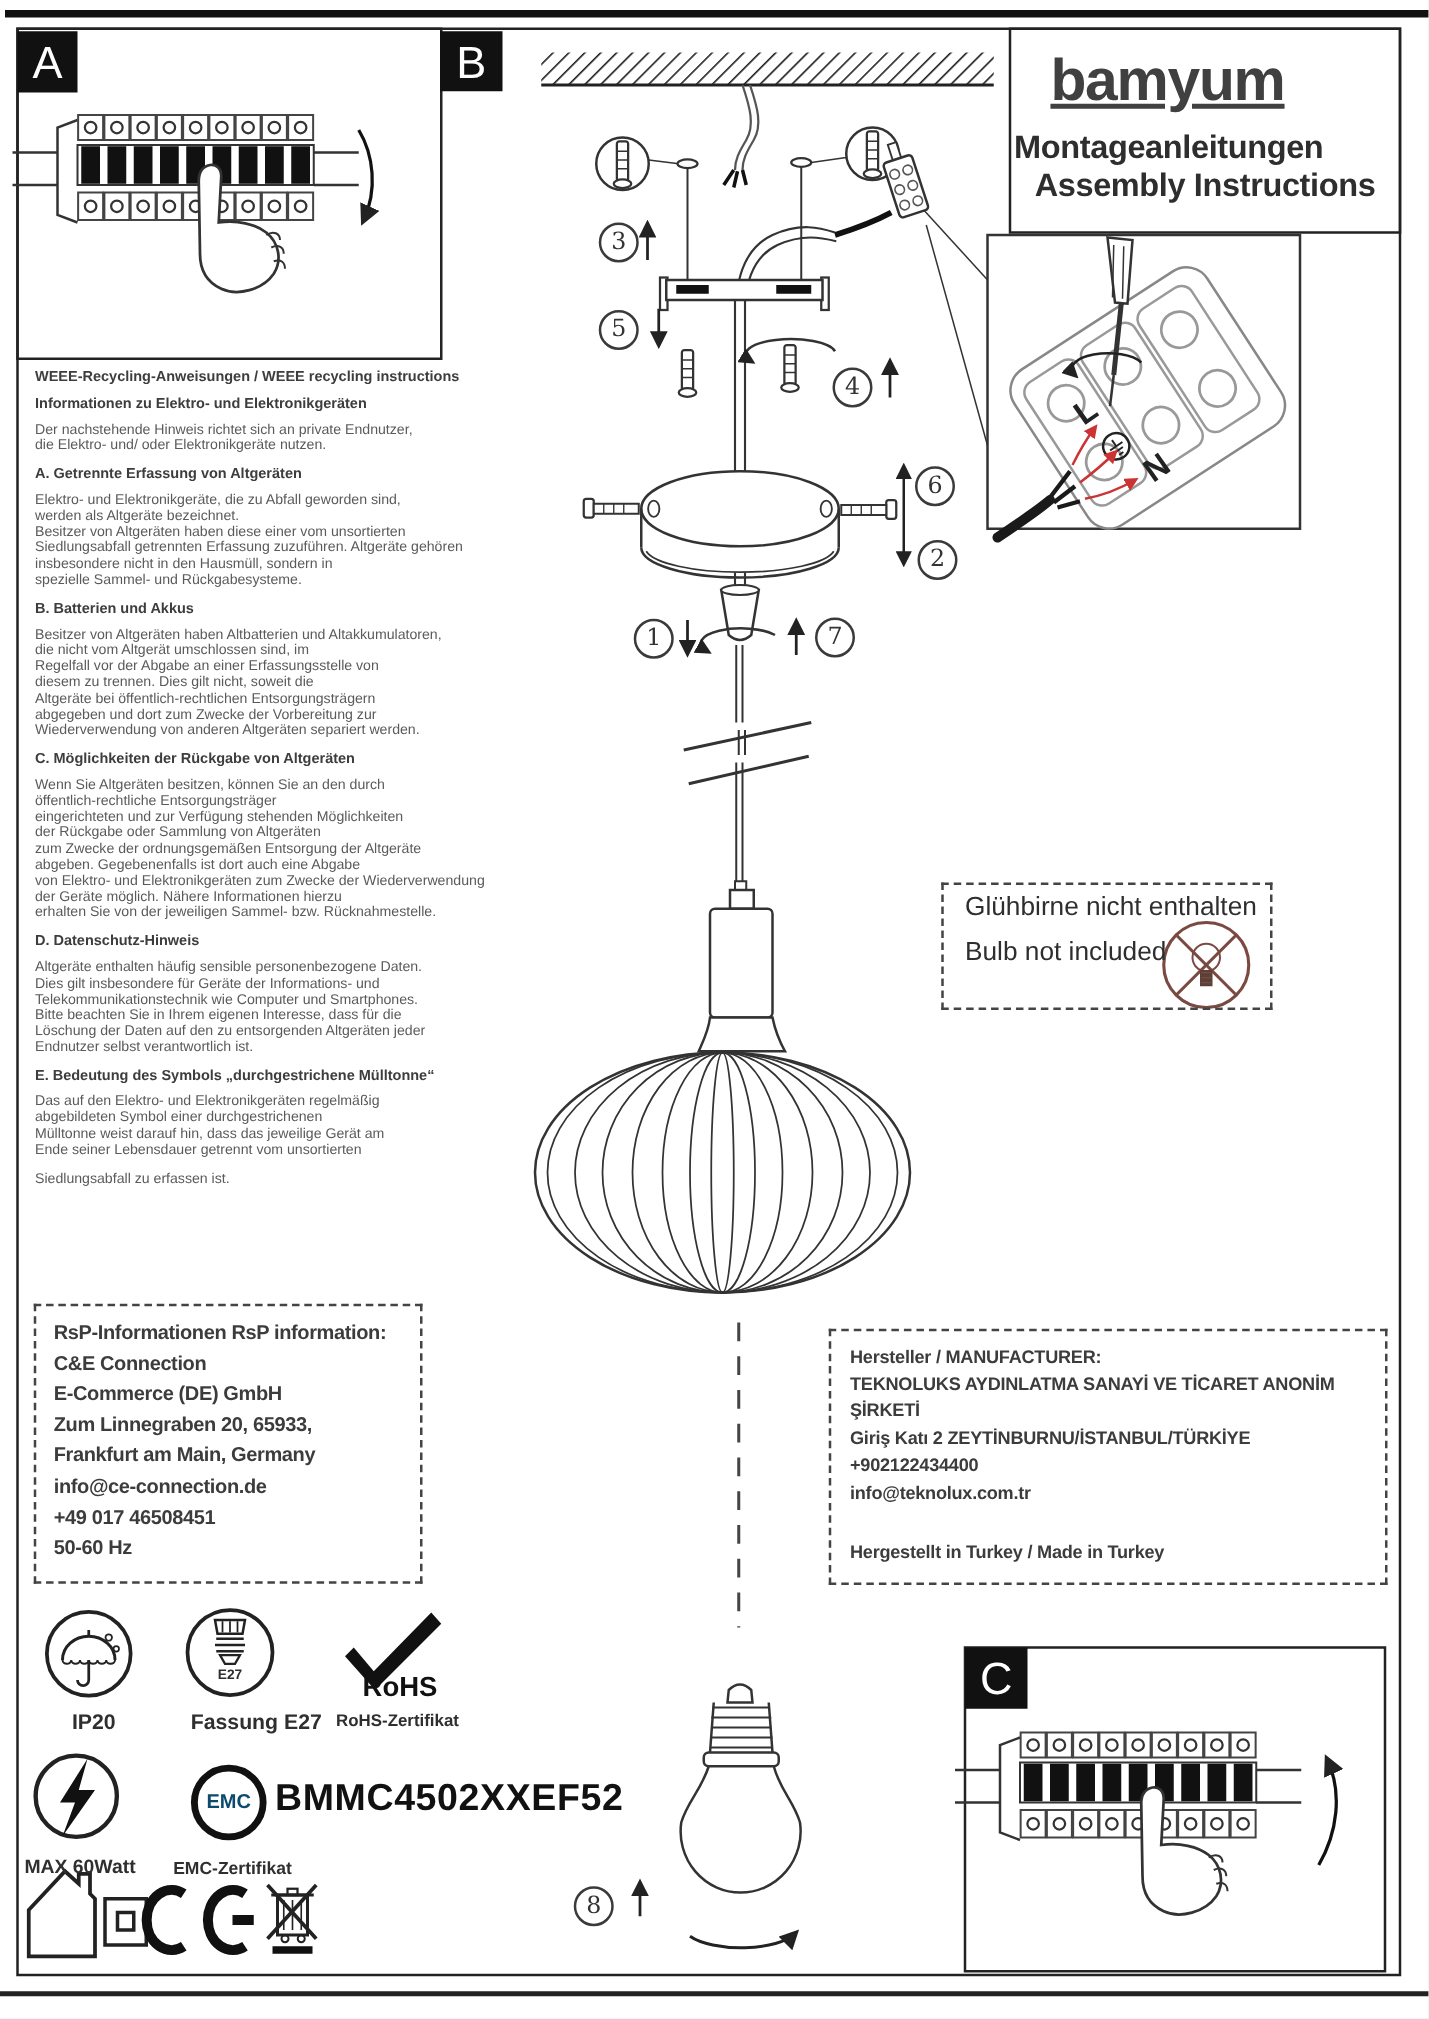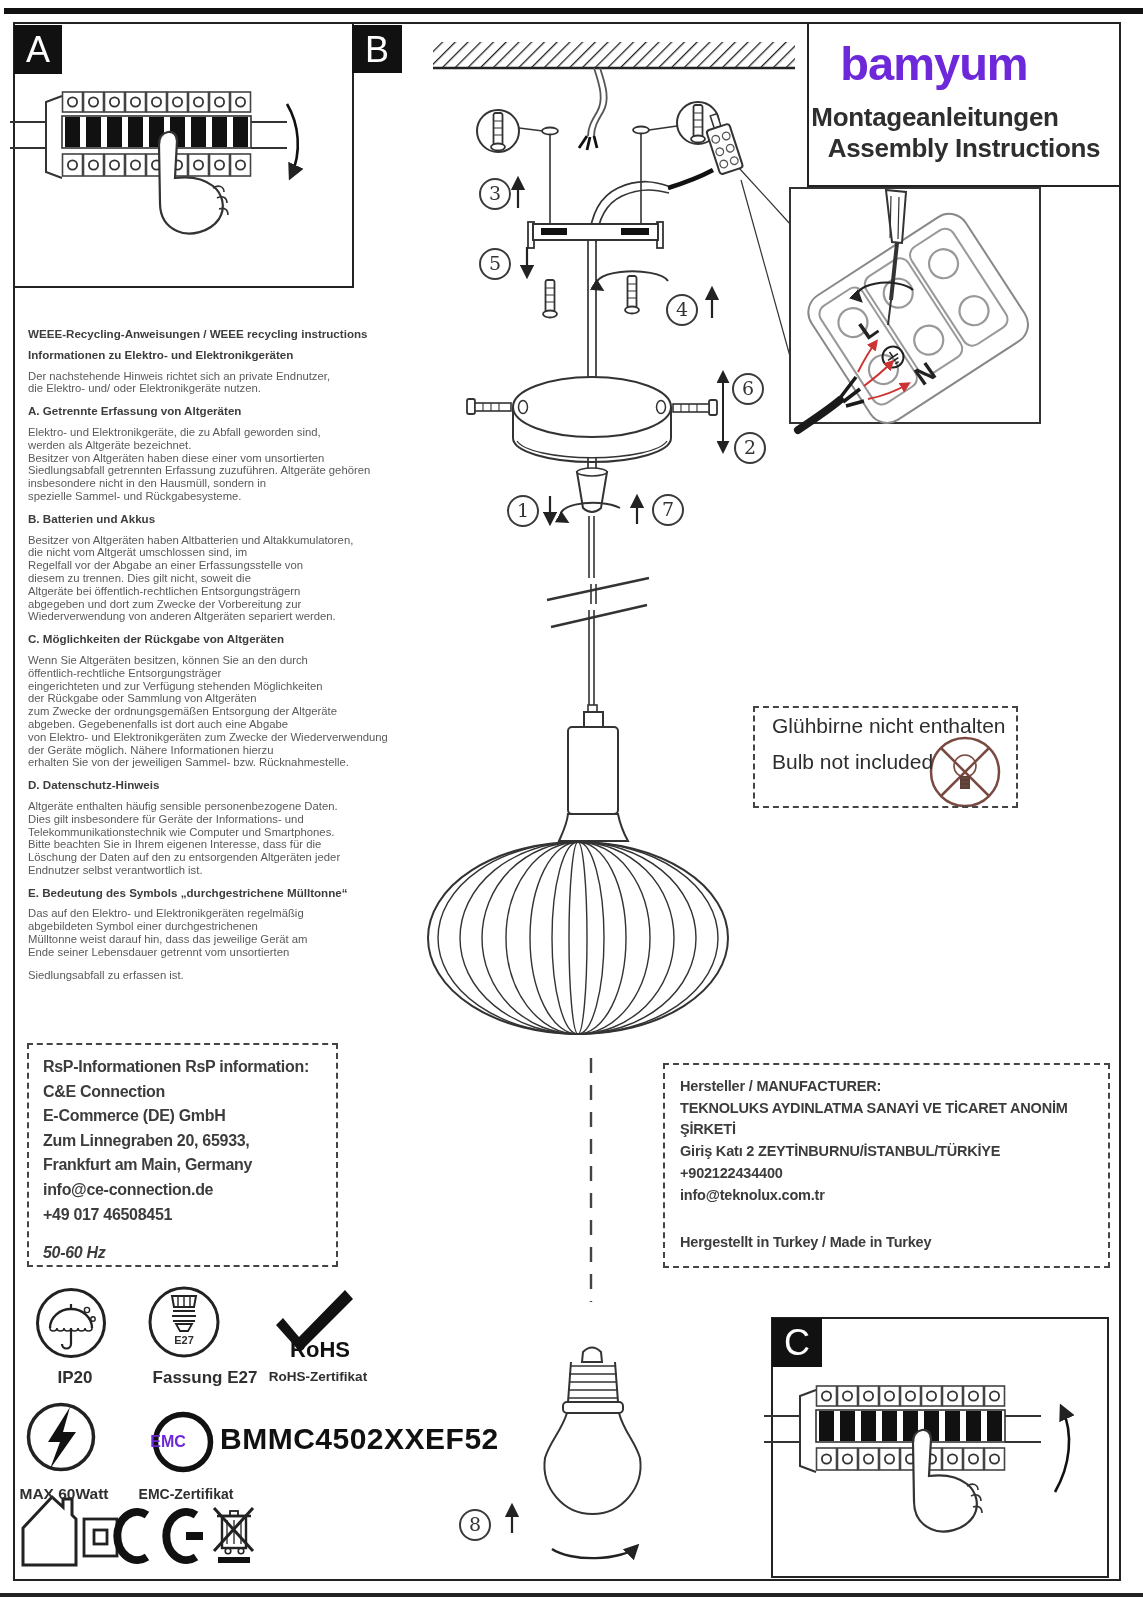"bamyum" div.txt { color: #6d28d9 -> #404040; text-decoration: none -> underline }
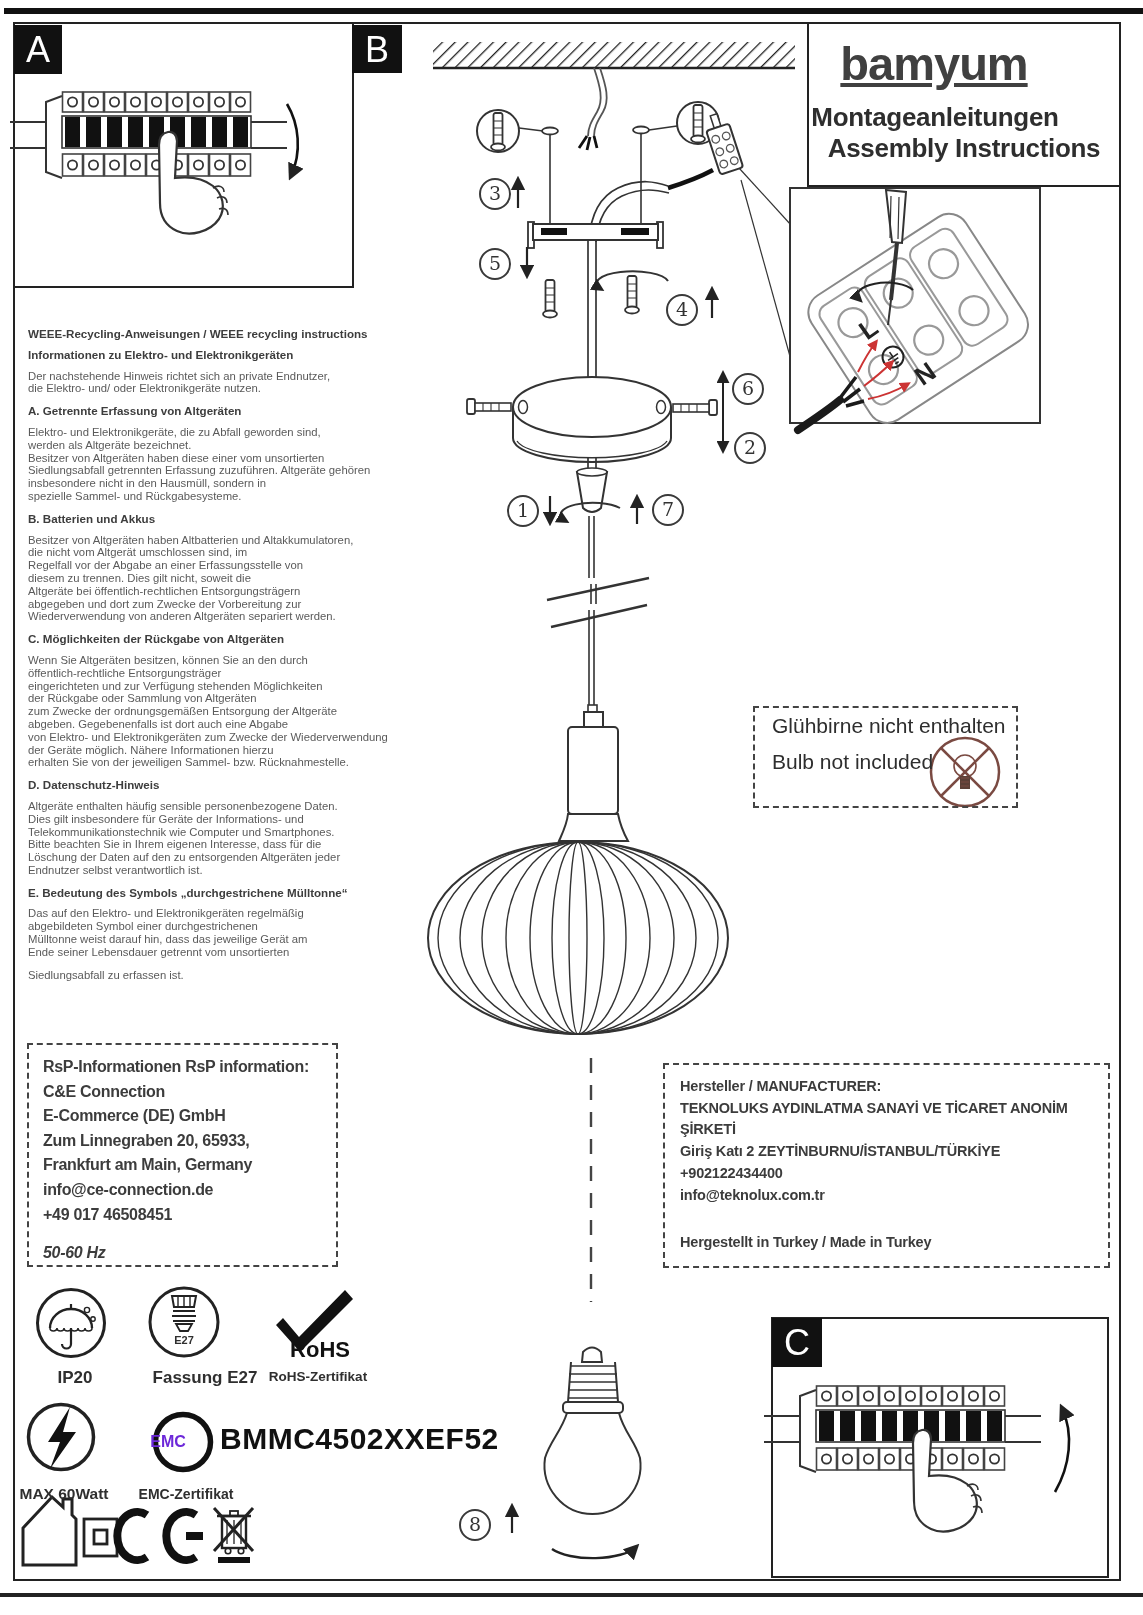"WEEE-Recycling-Anweisungen / WEEE" .weee { margin-top: 32px -> none }
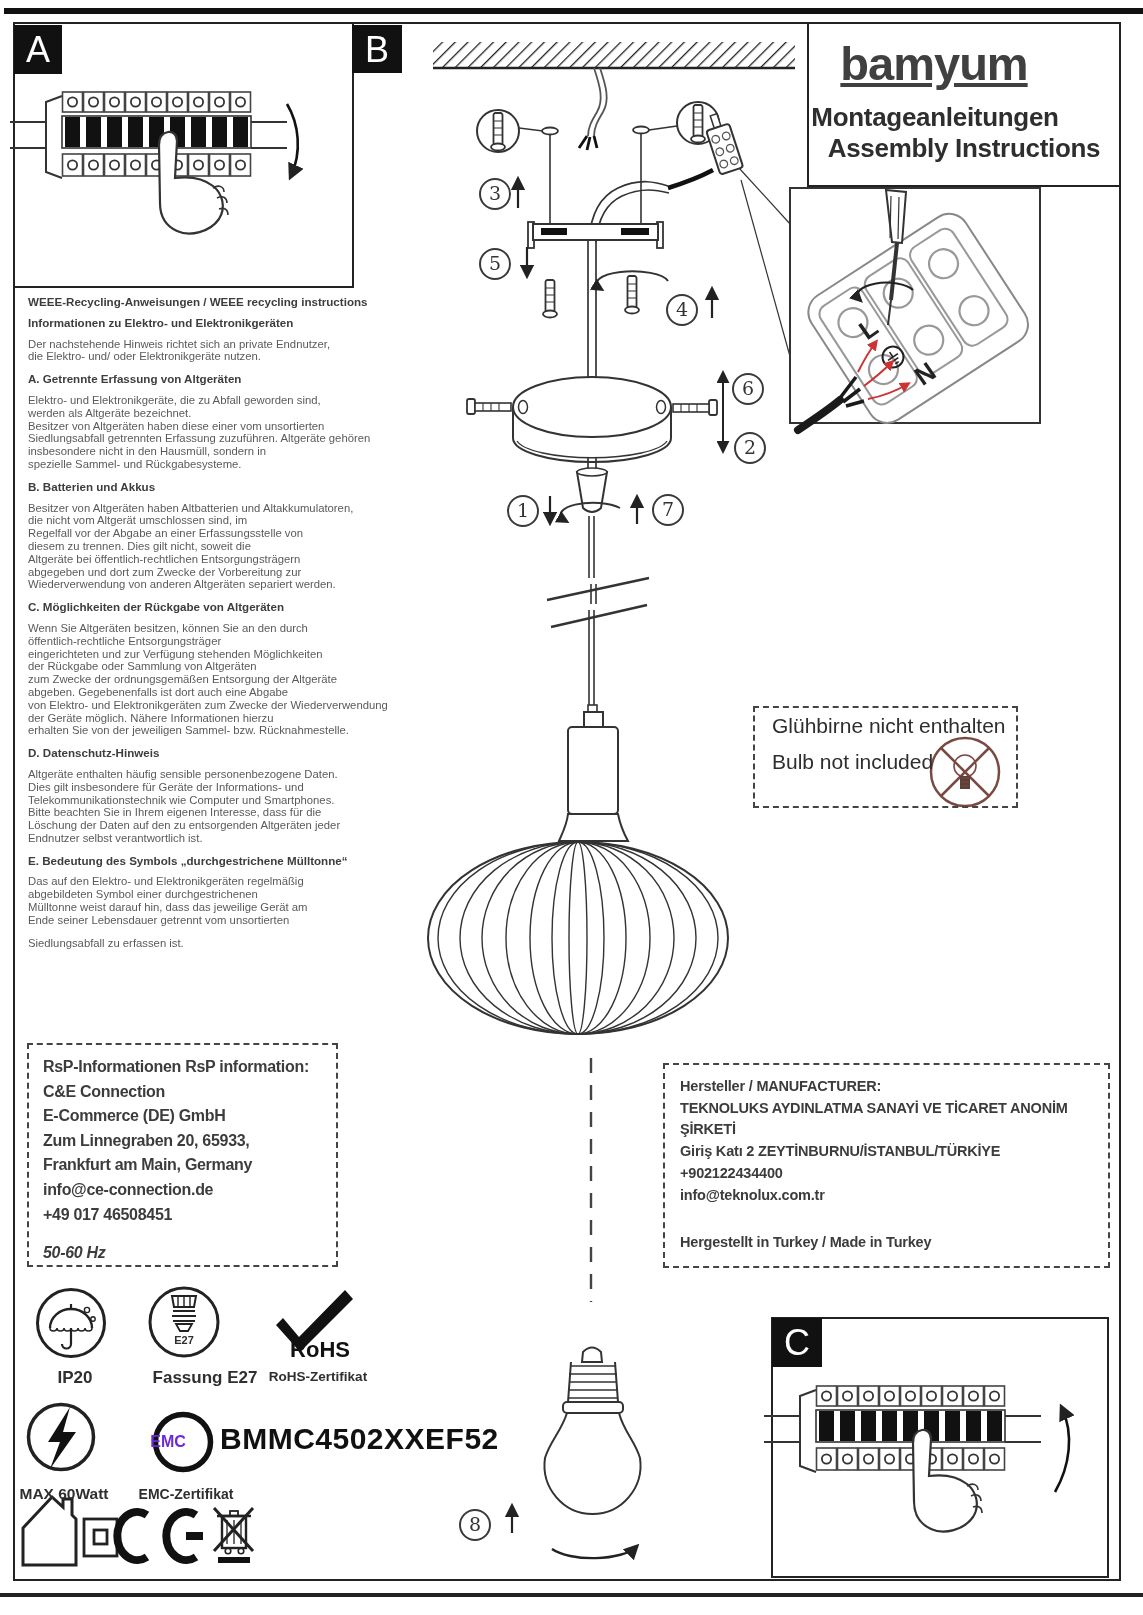"50-60 Hz" div { font-style: italic -> none; margin-top: 14px -> 0 }
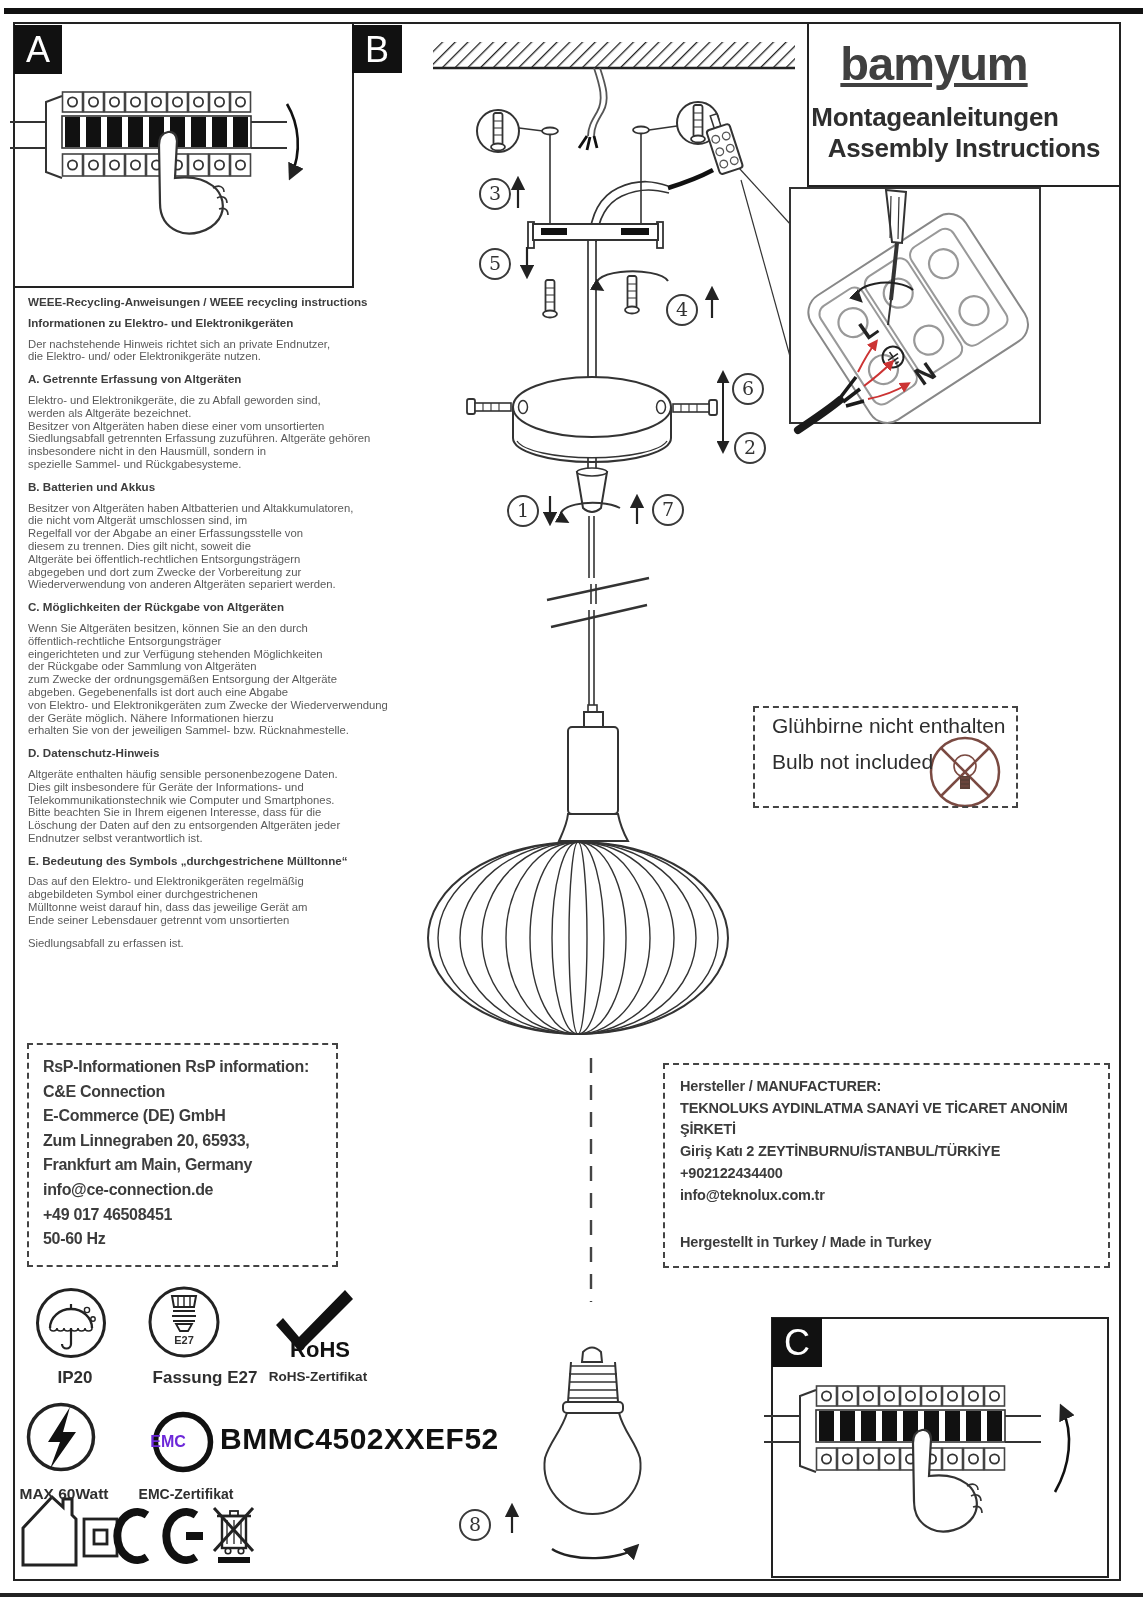"EMC" div.lbl { color: #6d28d9 -> #0c4a6e; left: 168px -> 183px }
